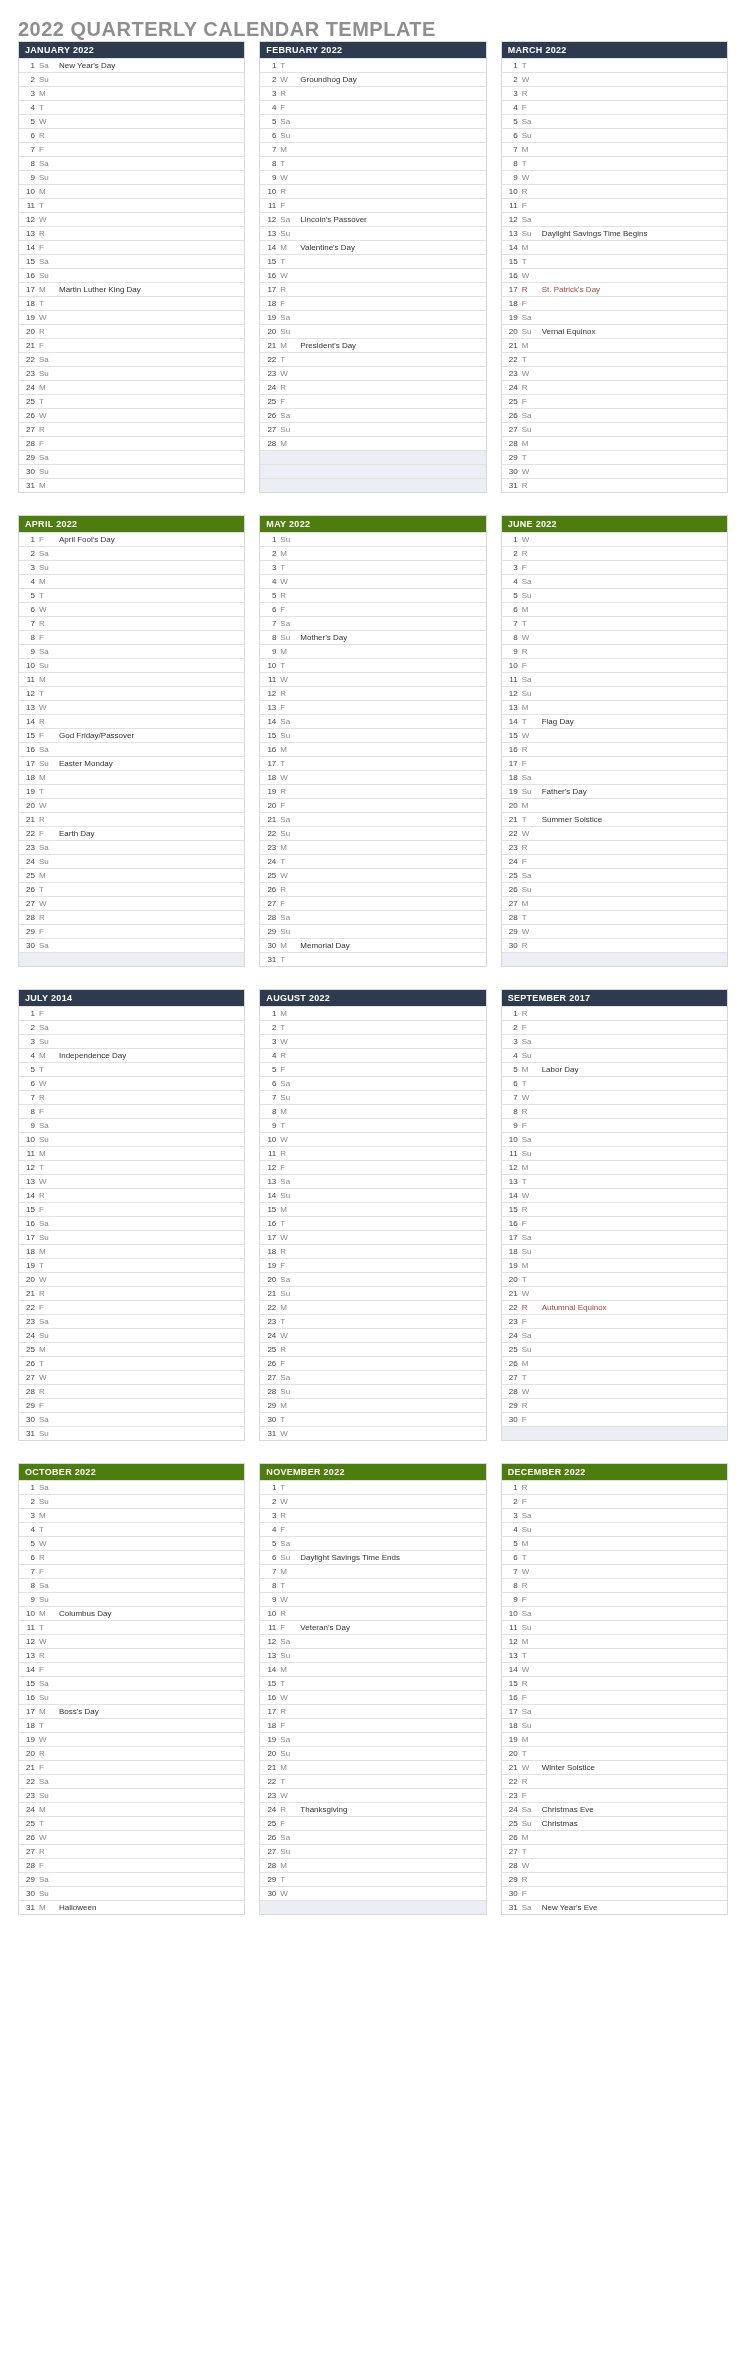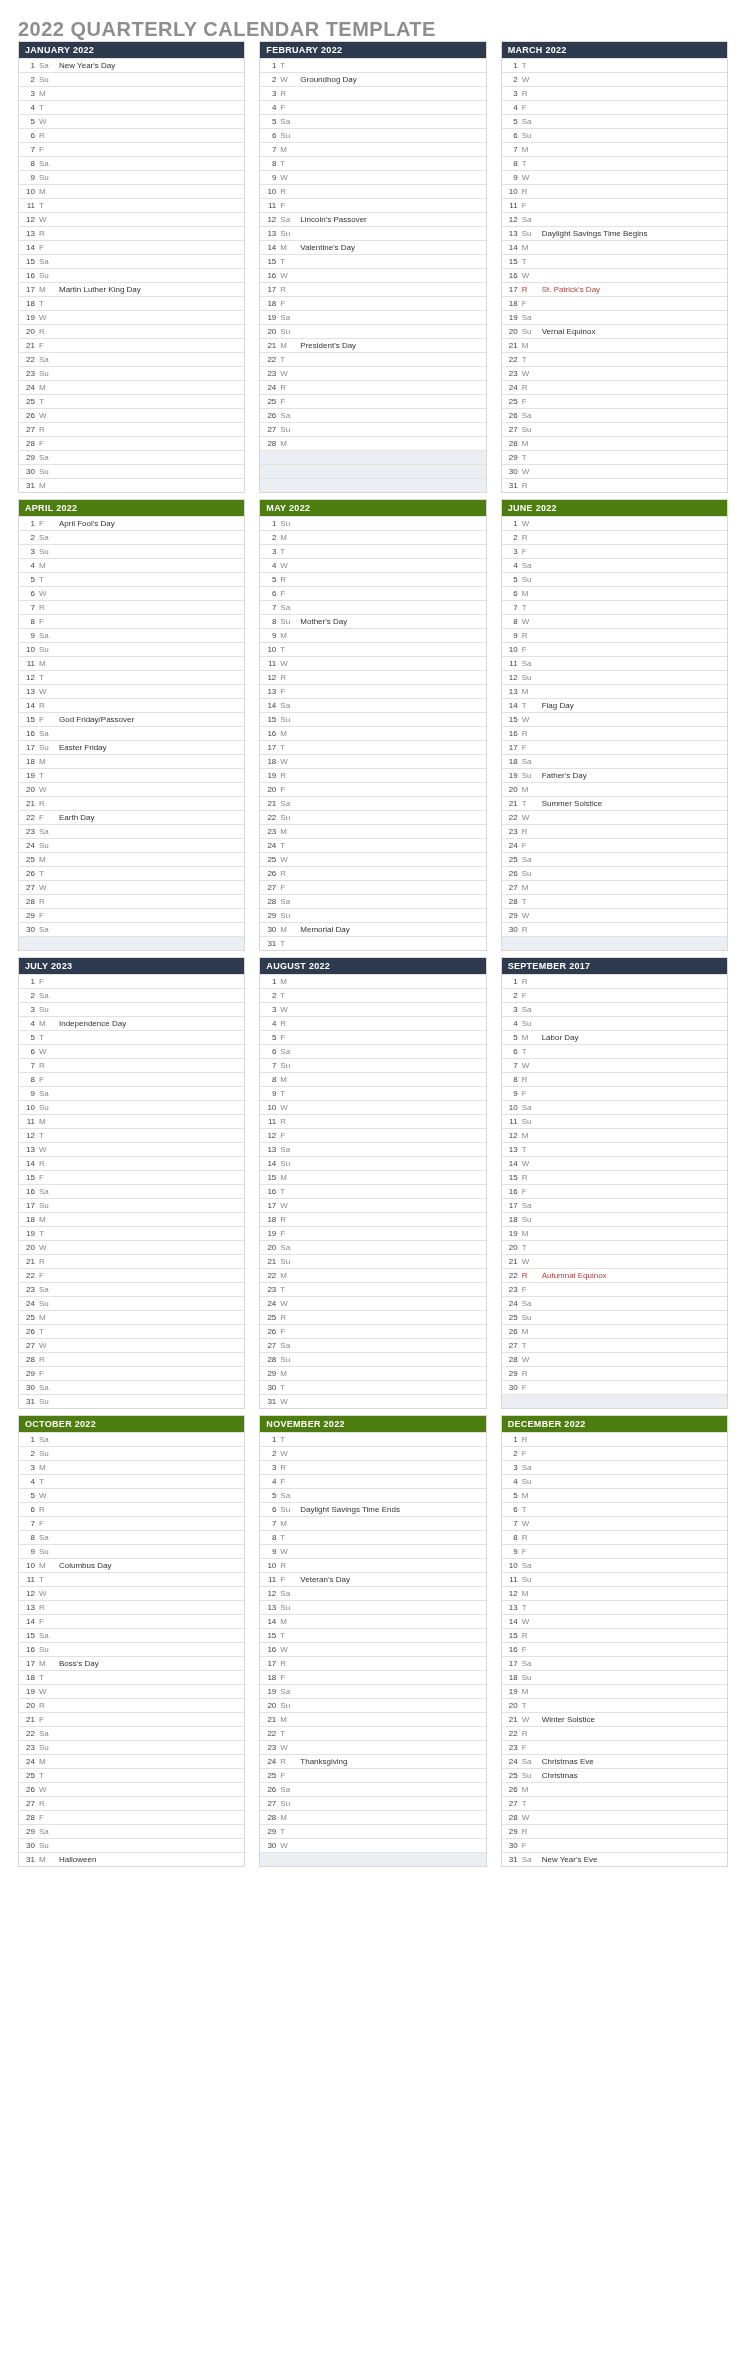"JANUARY 2022" .quarter { margin-bottom: 6px -> 22px }
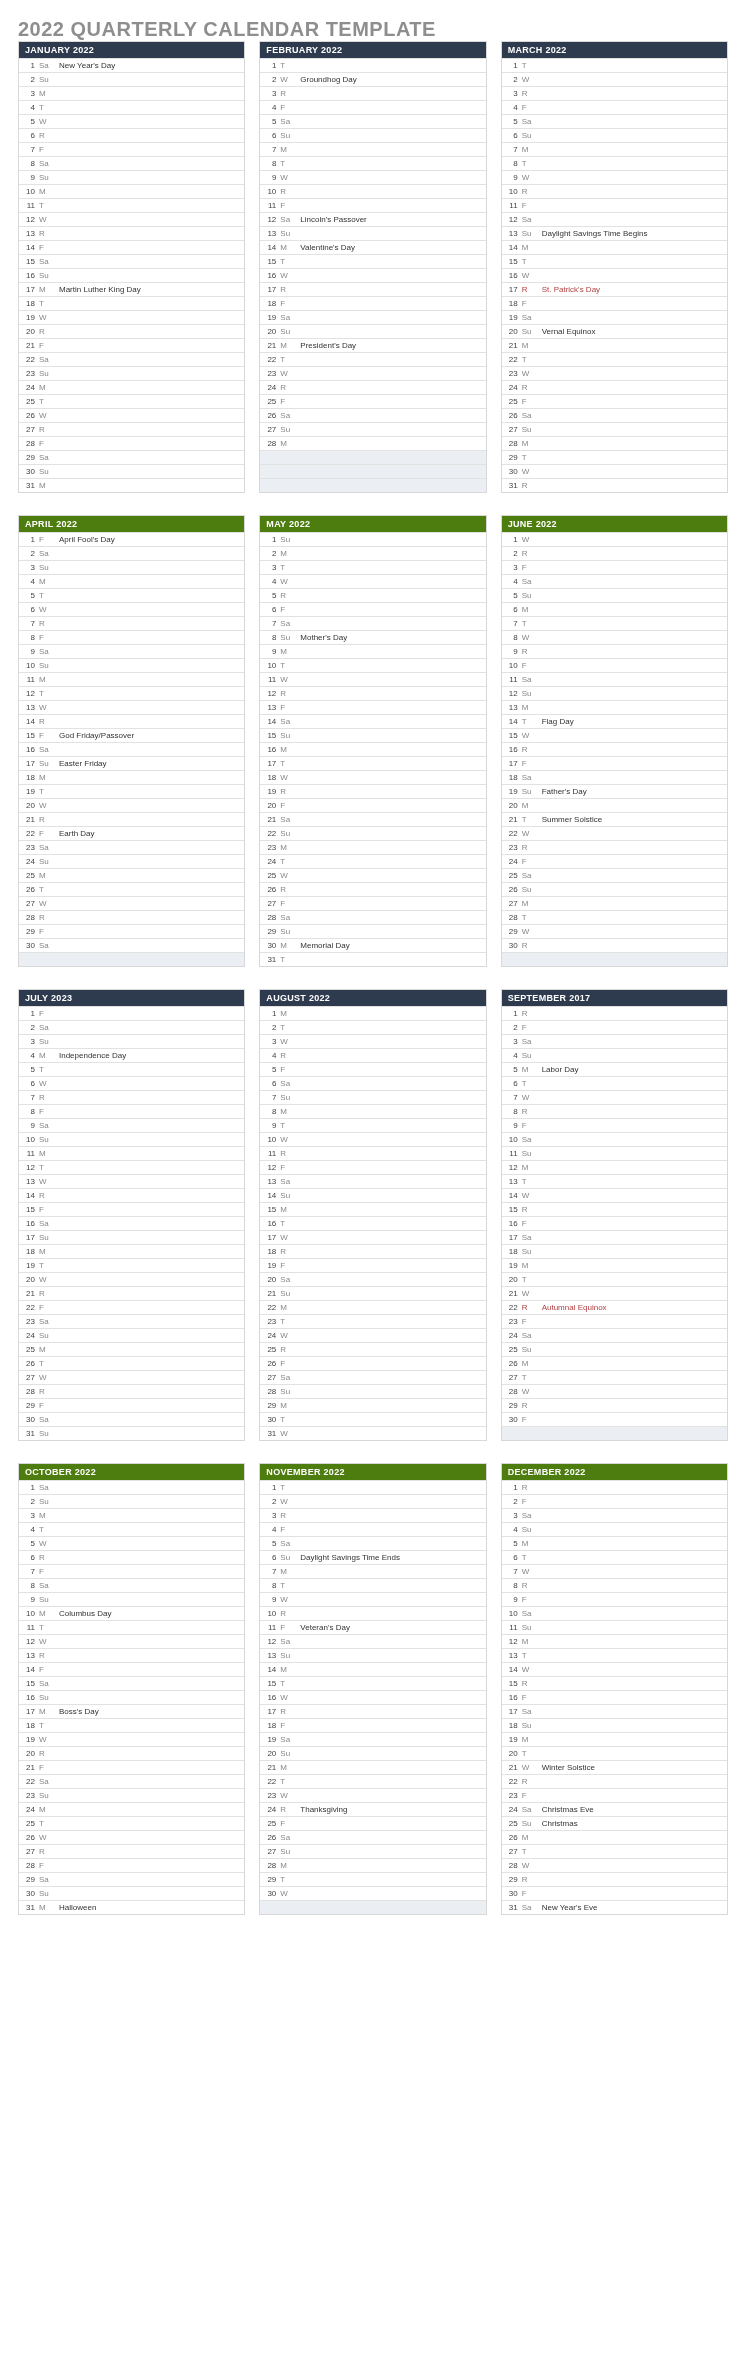"Easter Friday" div.day-event { text: Friday -> Monday }
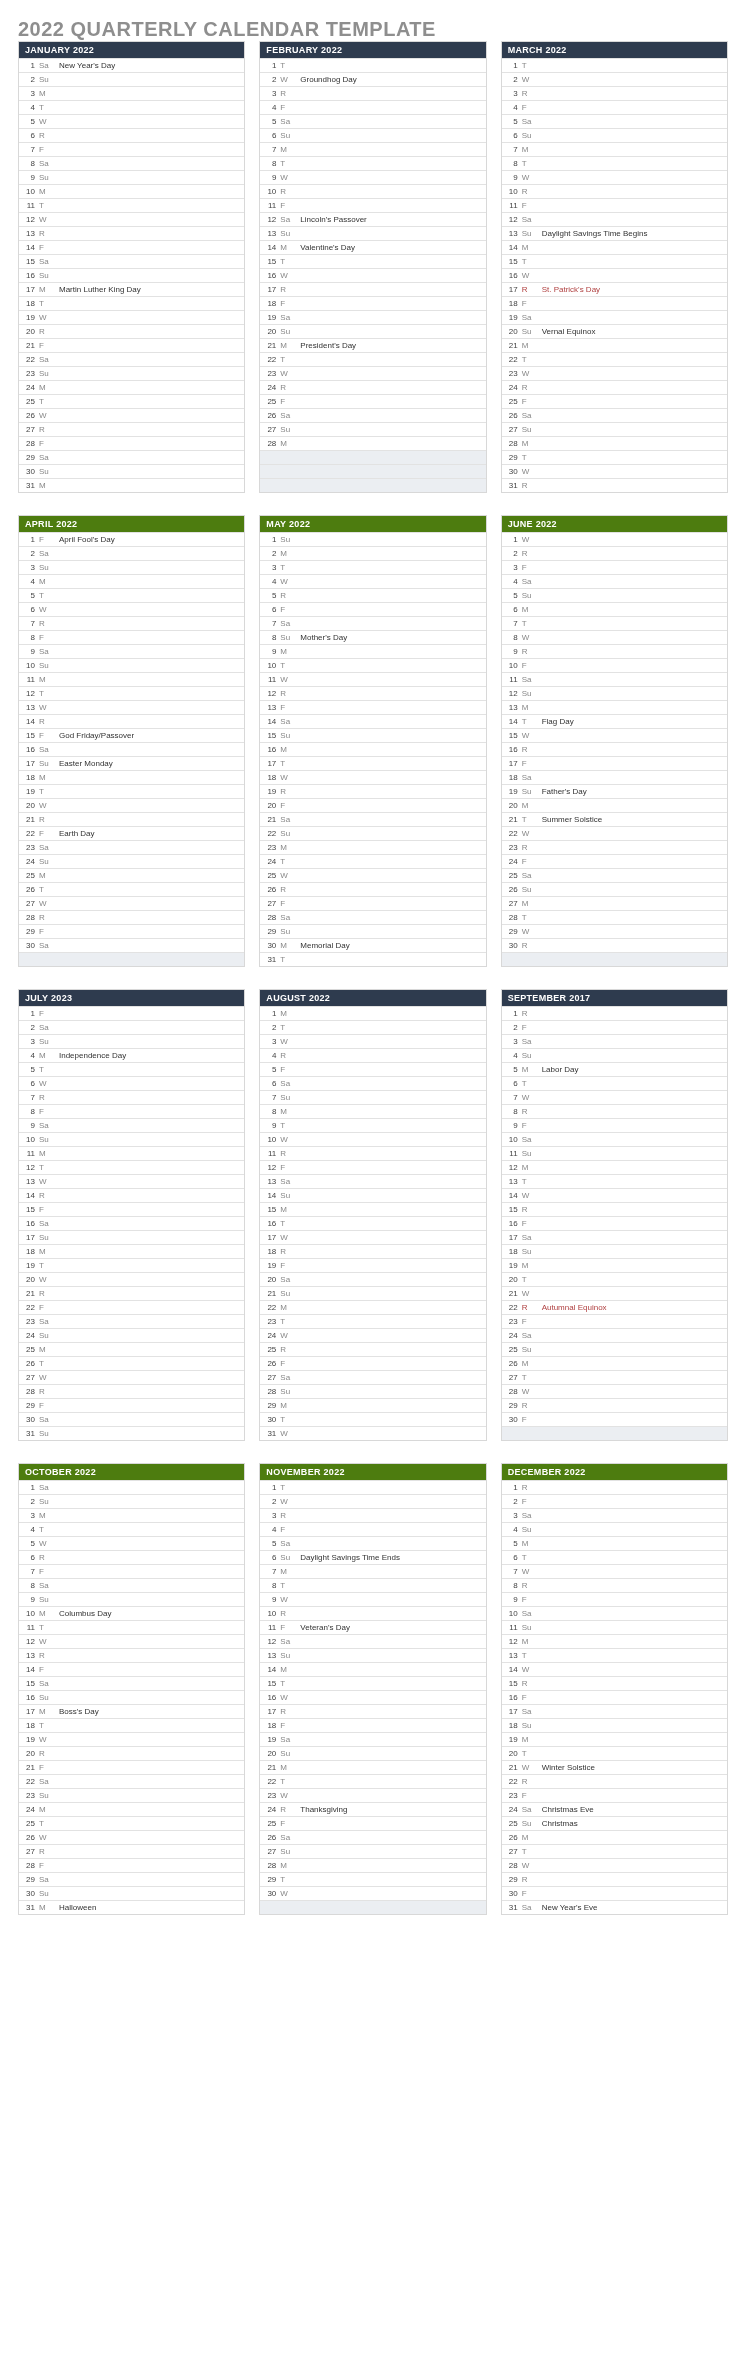"JULY 2023" div.month-header { text: 2023 -> 2014 }
